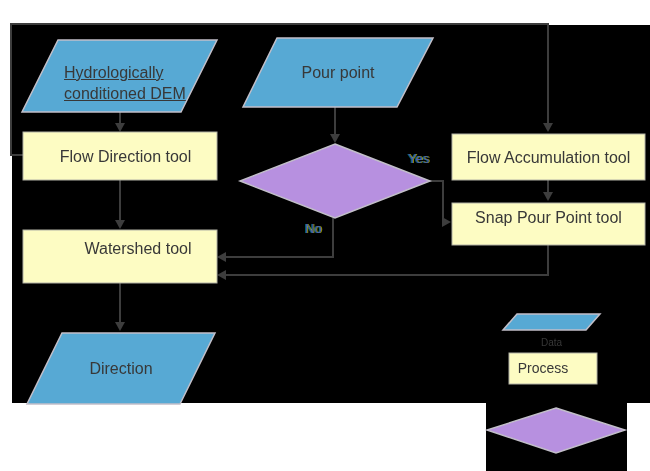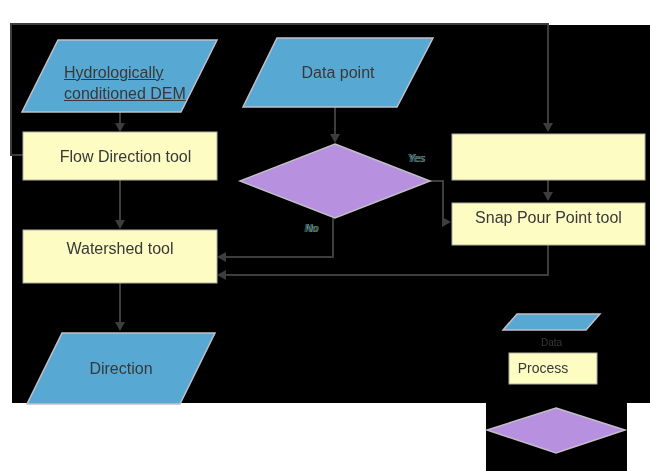"Data point" div.label { text: Data -> Pour }
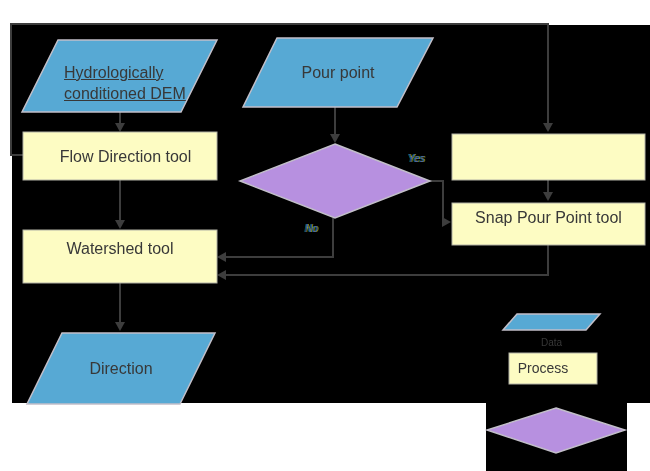"Yes" .edge-label { font-size: 10px -> 13px; font-style: italic -> none }
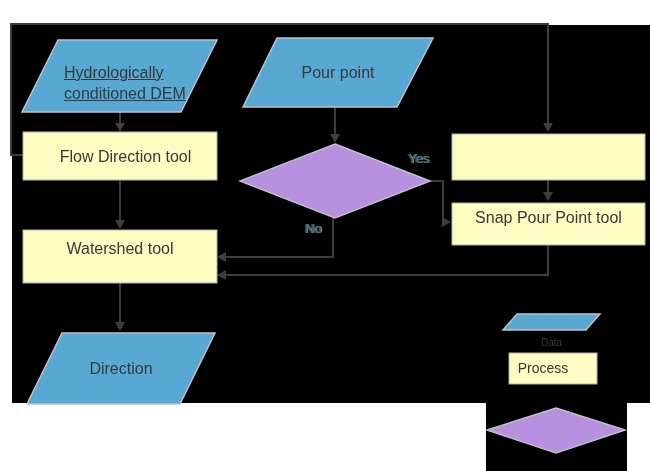"Flow Accumulation tool" div.label { html: none -> <div>Flow Accumulation tool</div> }
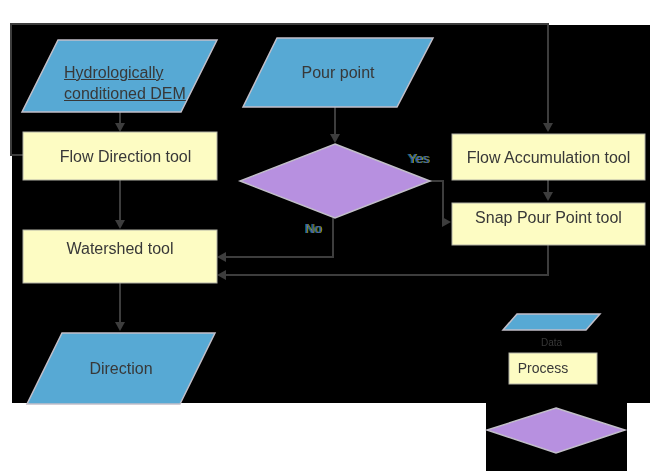"Watershed tool" div.label { left: 23px -> 41px }
